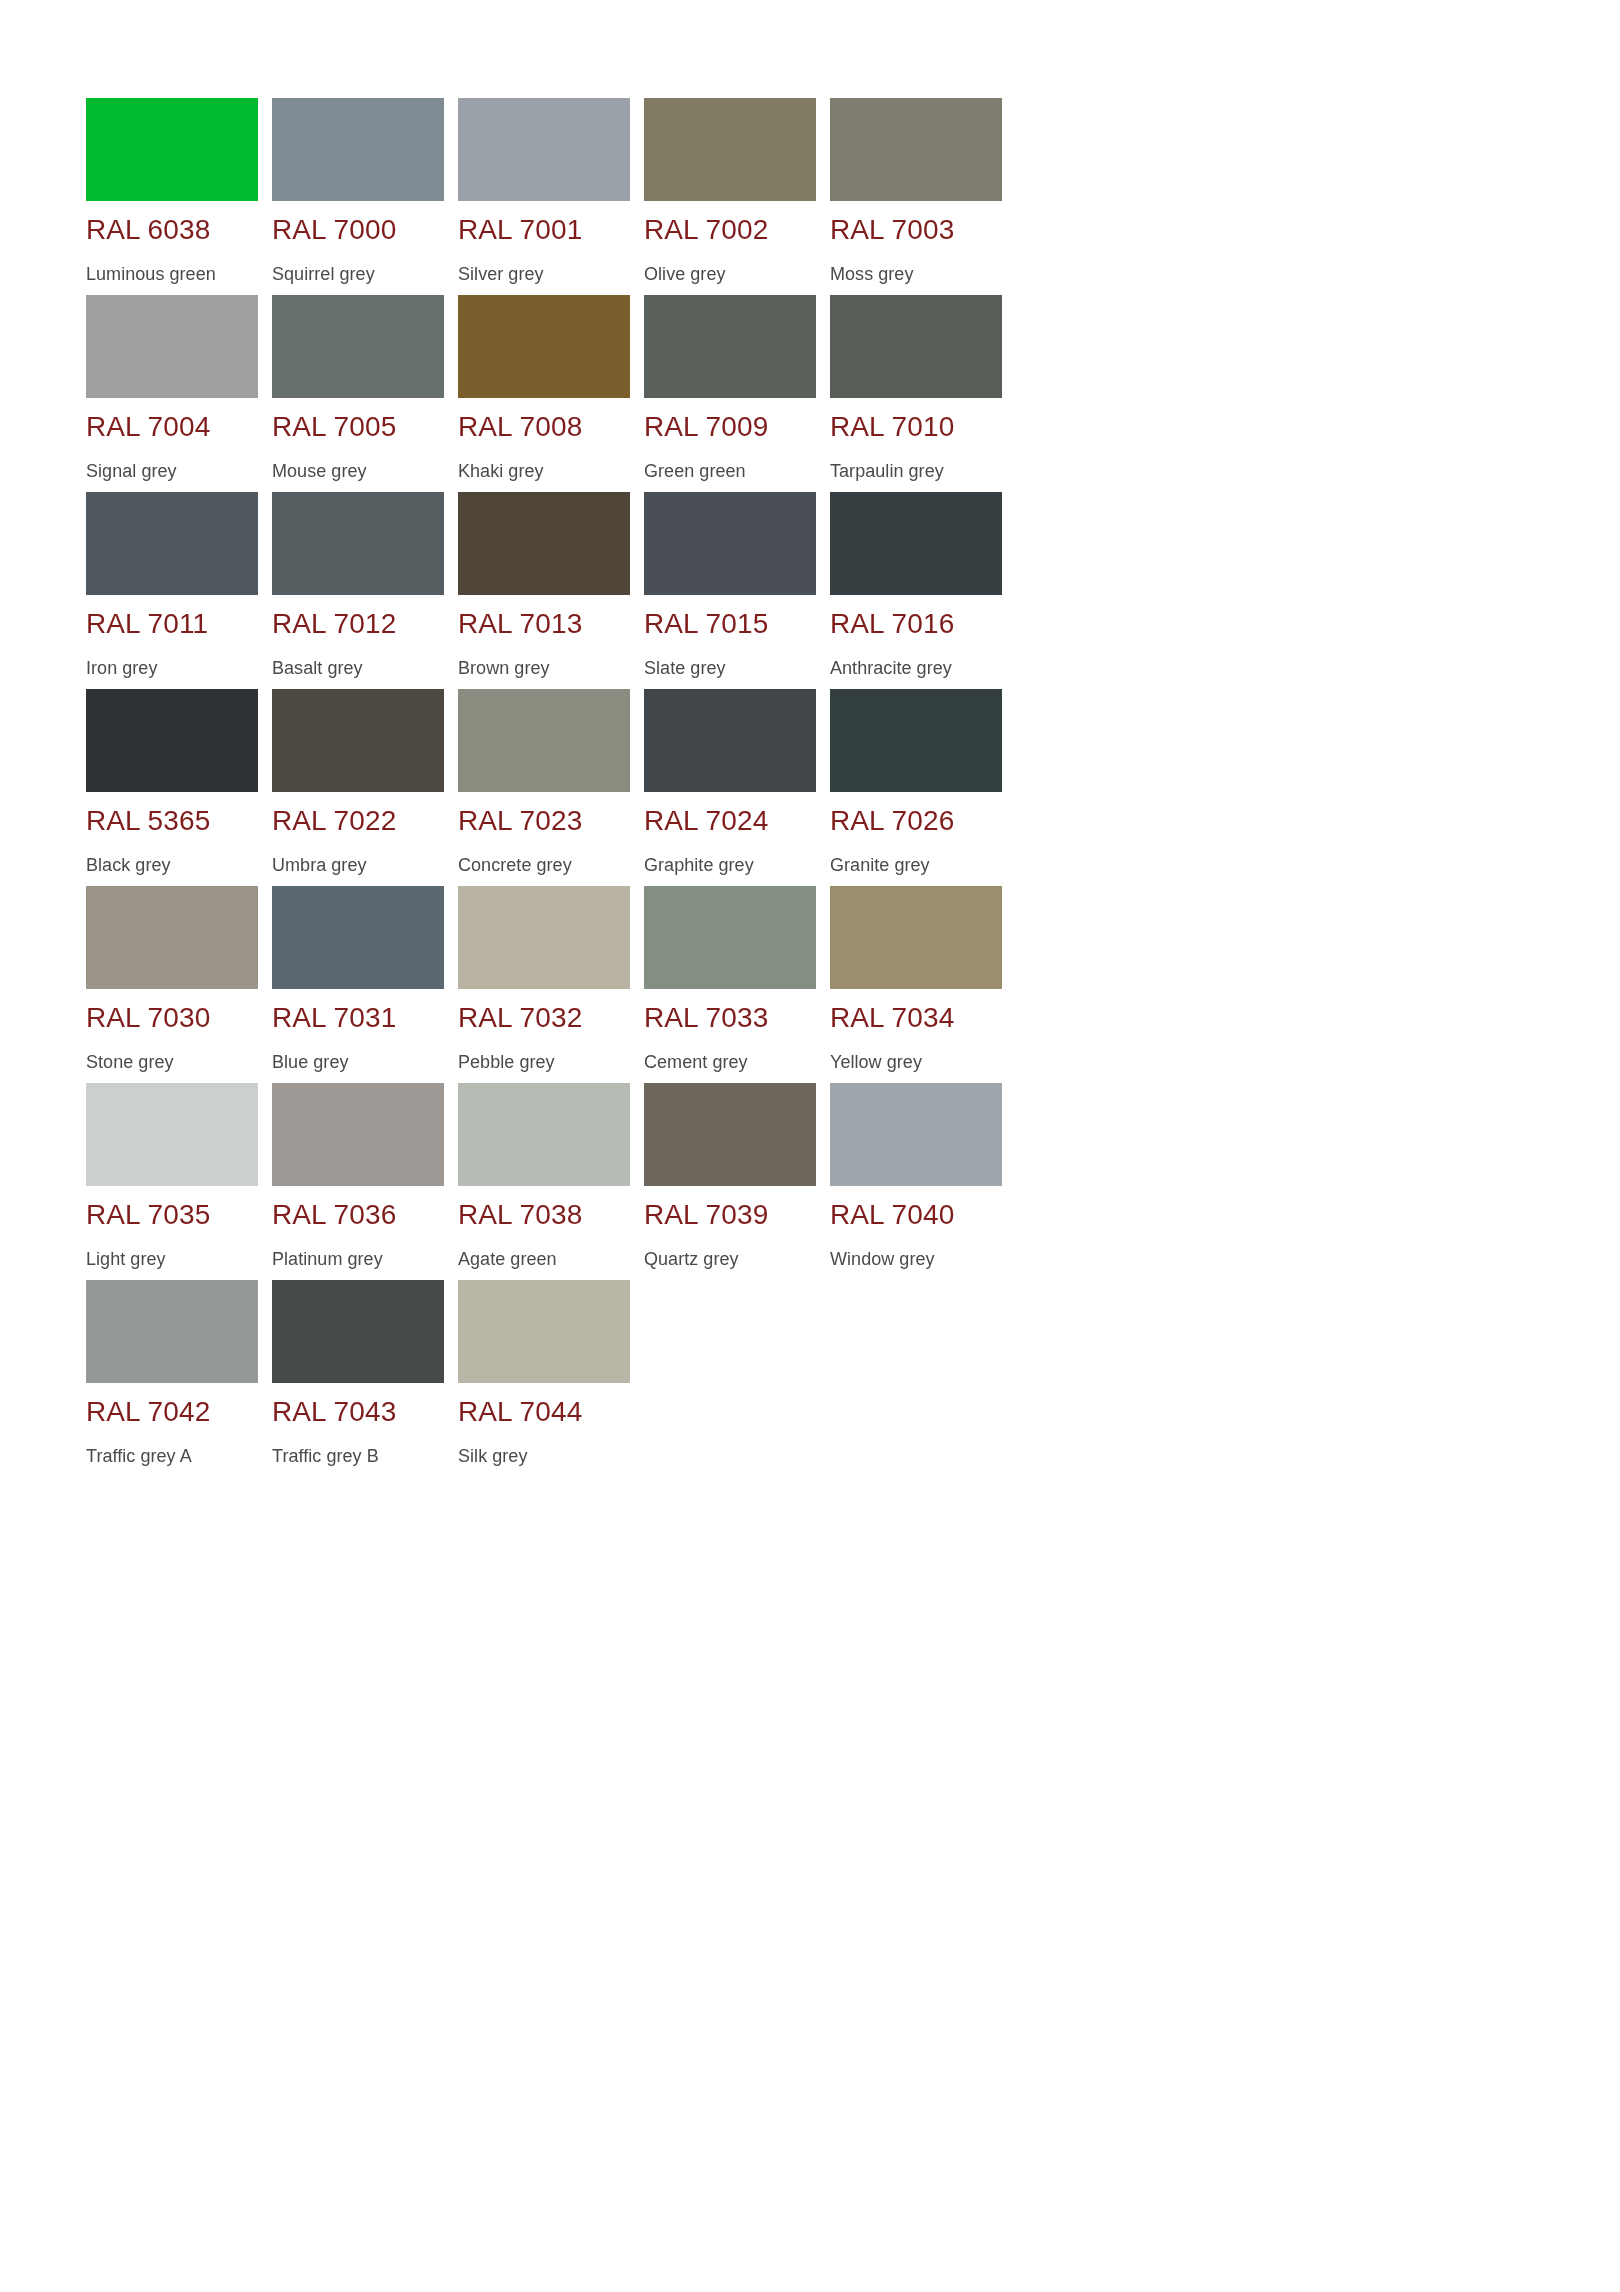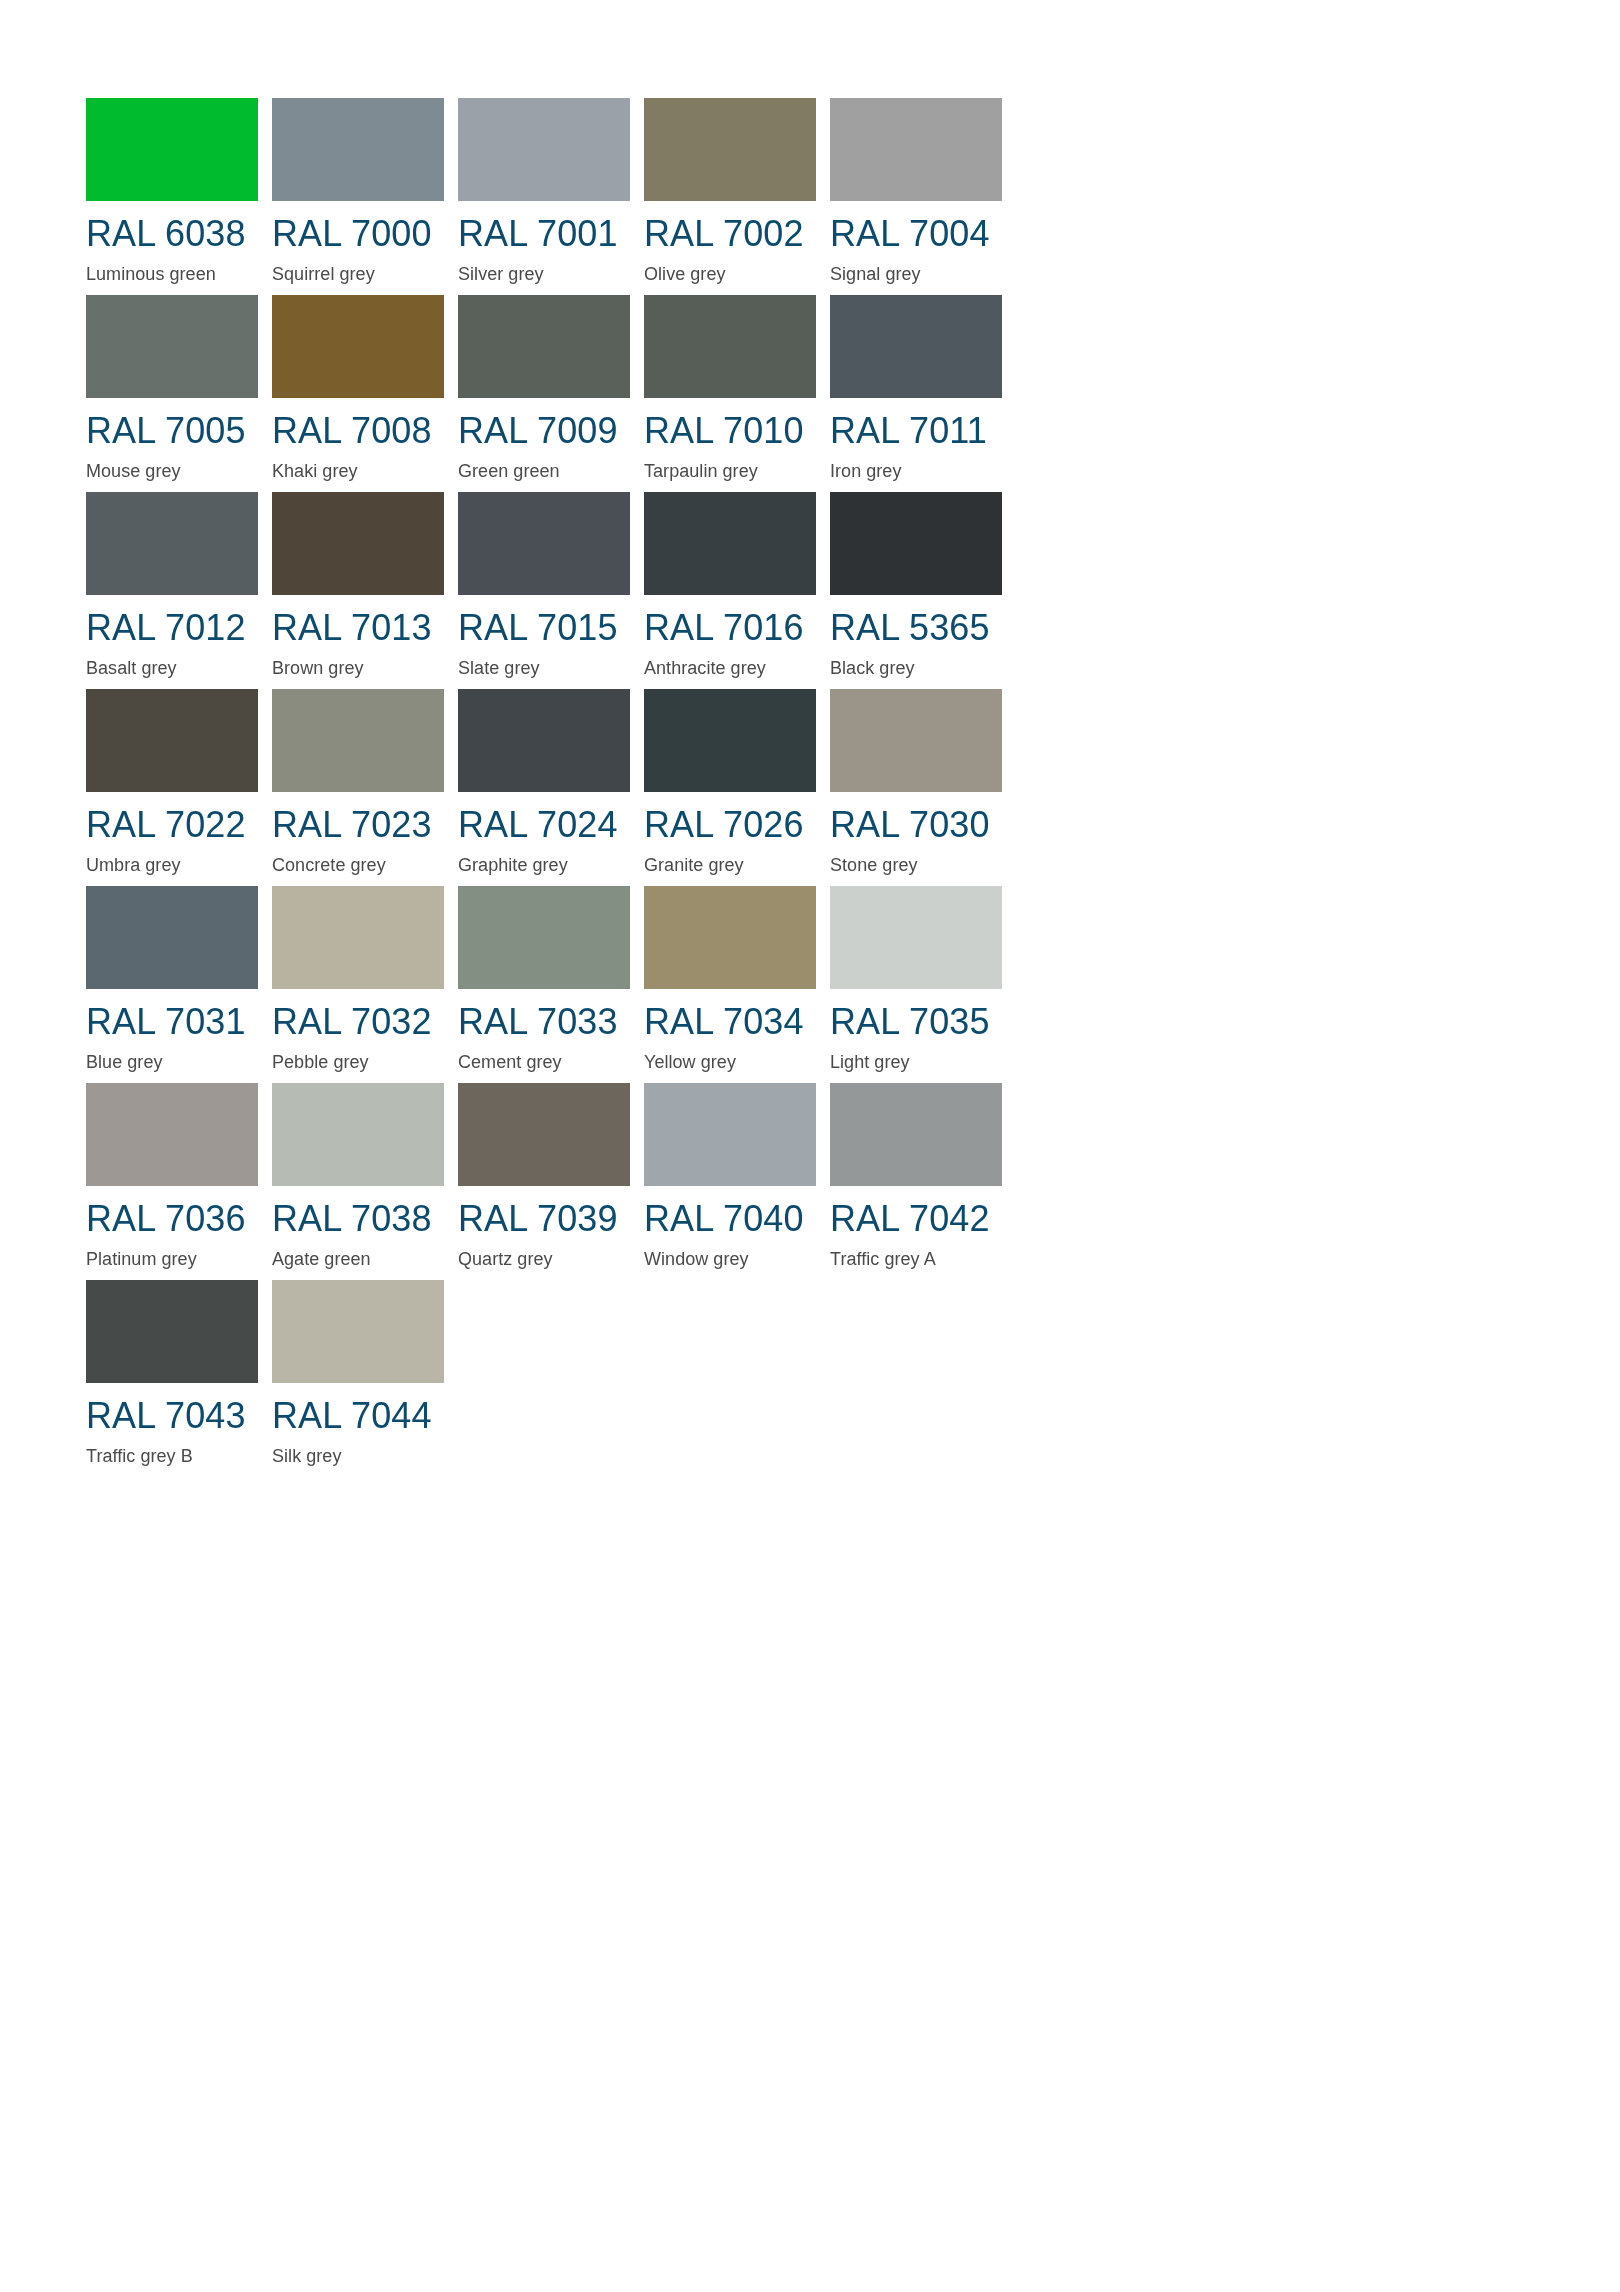"RAL 6038" .swatch-code { color: #0c4a6e -> #7f1d1d; font-size: 36px -> 28px }
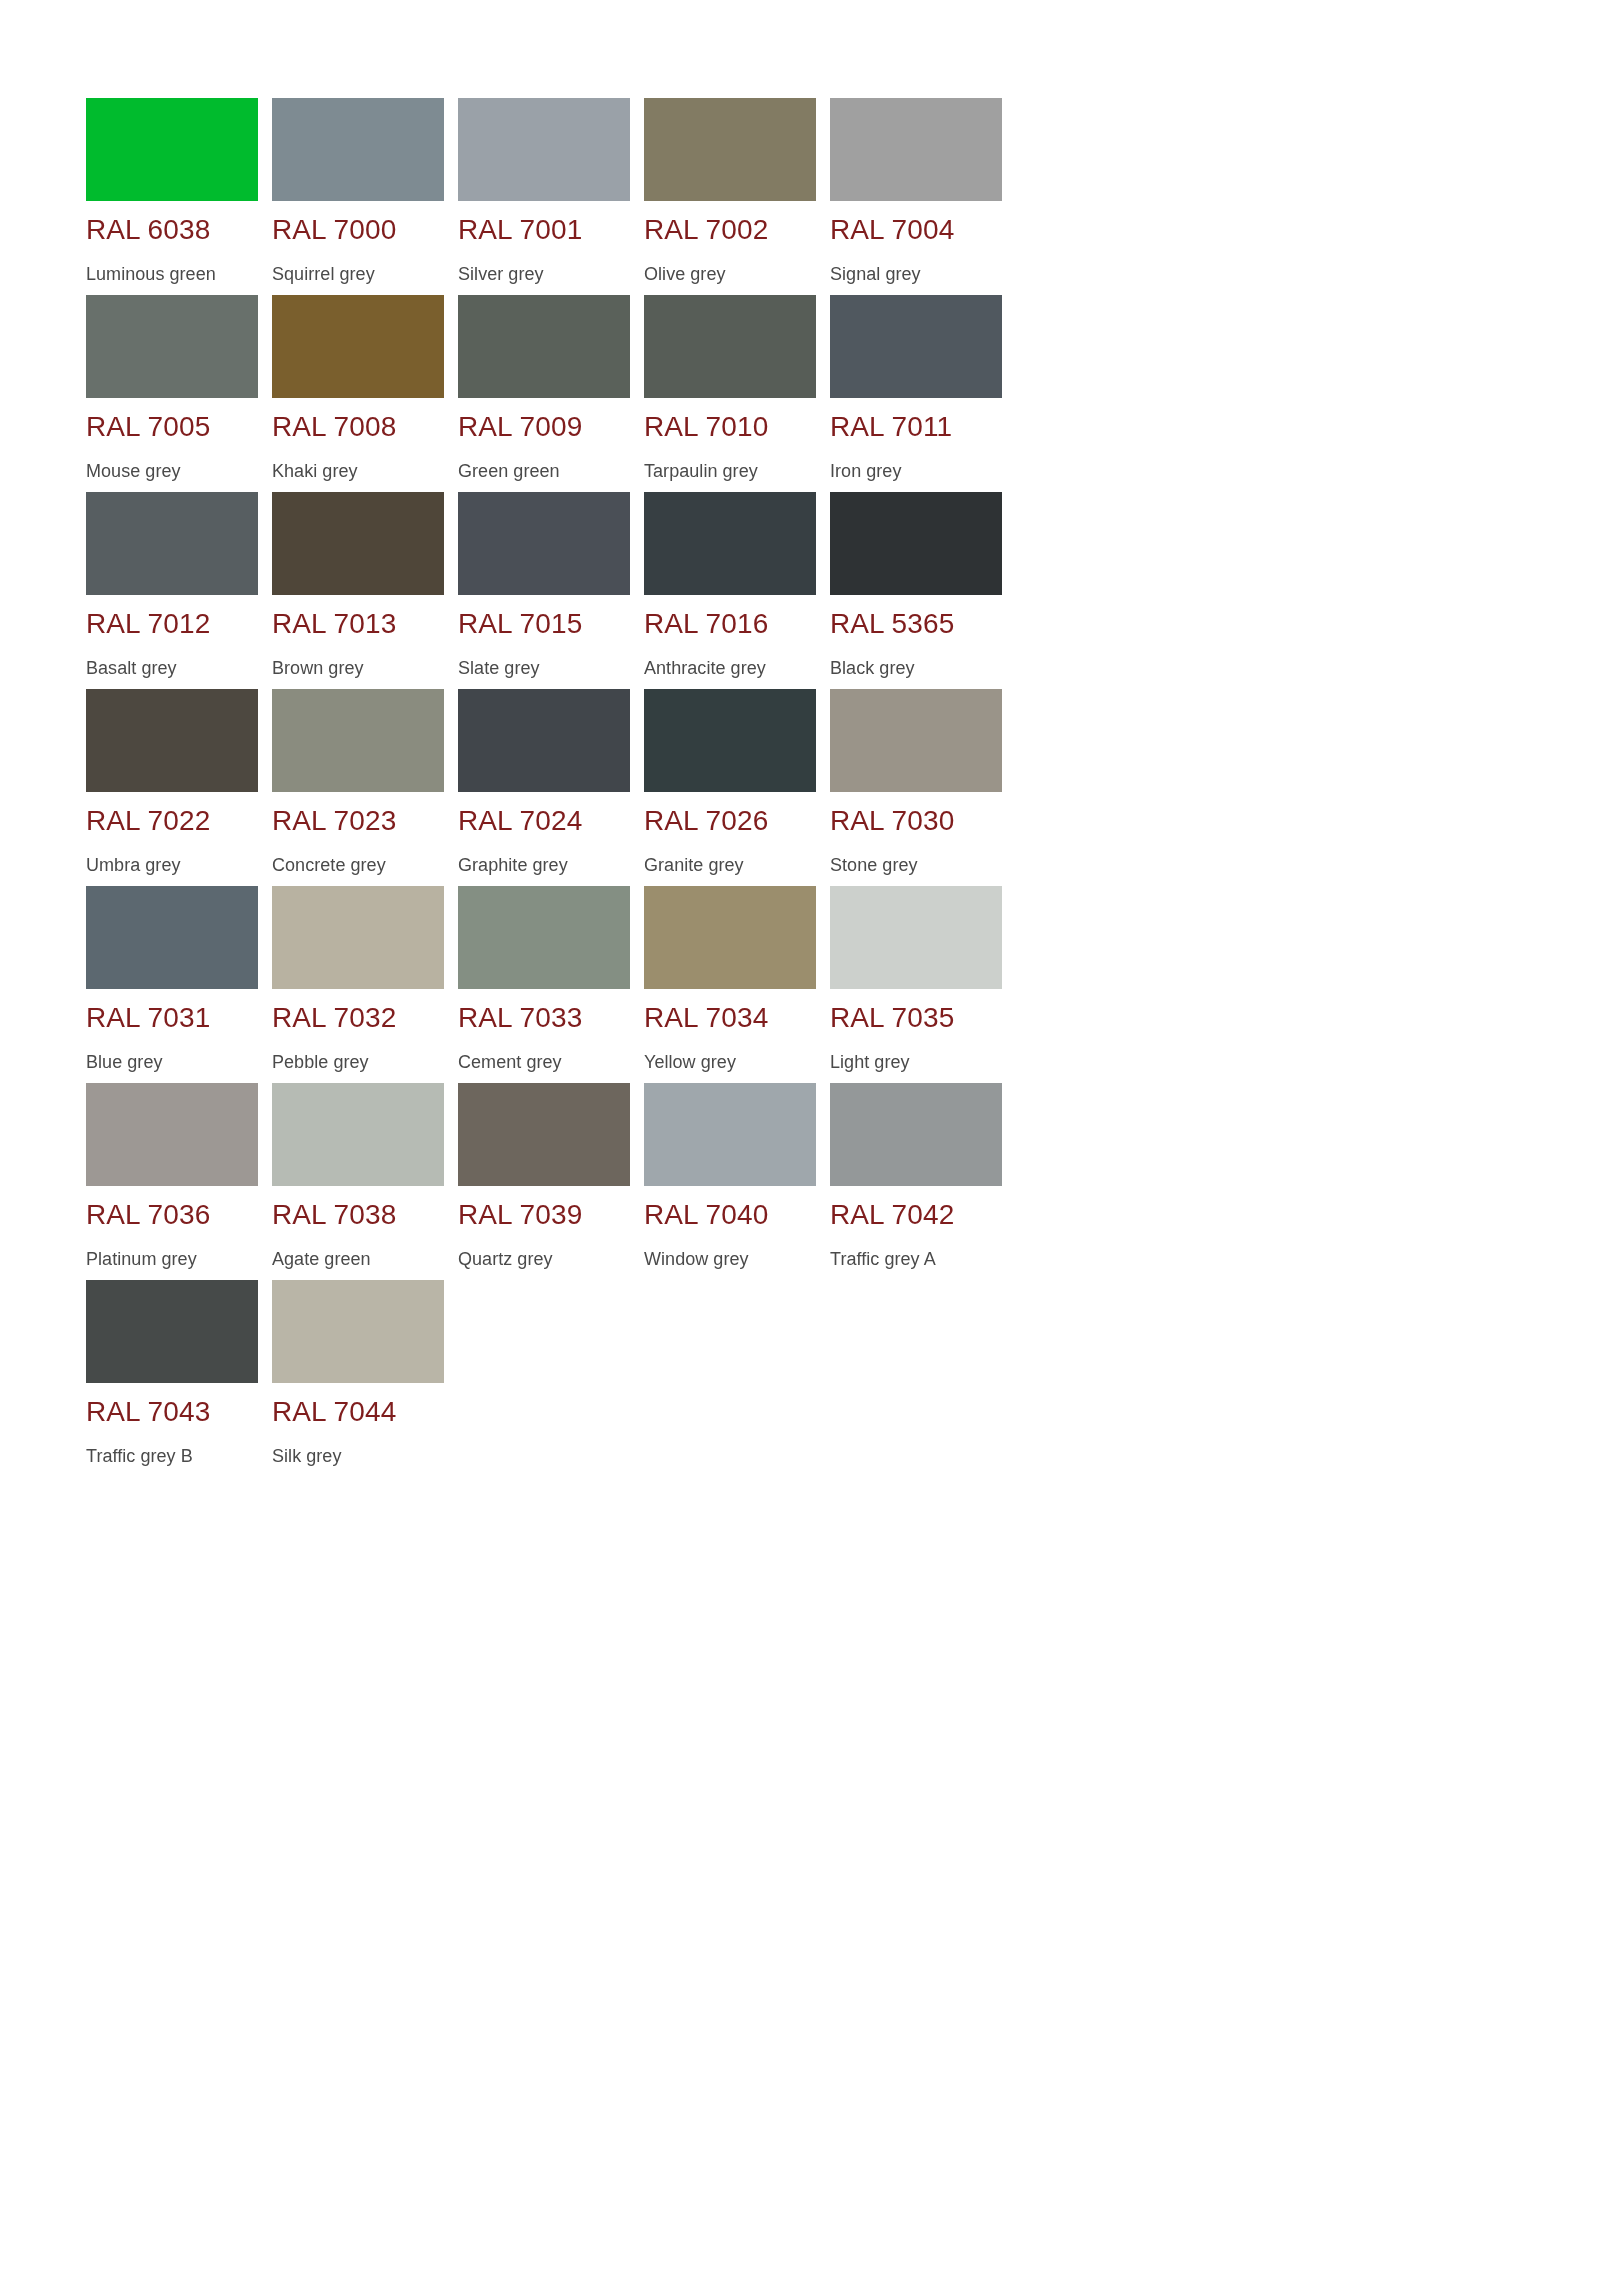"RAL 7003" div.swatch-cell { html: none -> <div> <div></div> <div>RAL 7003</div> <div>Moss grey</div> </div> }
